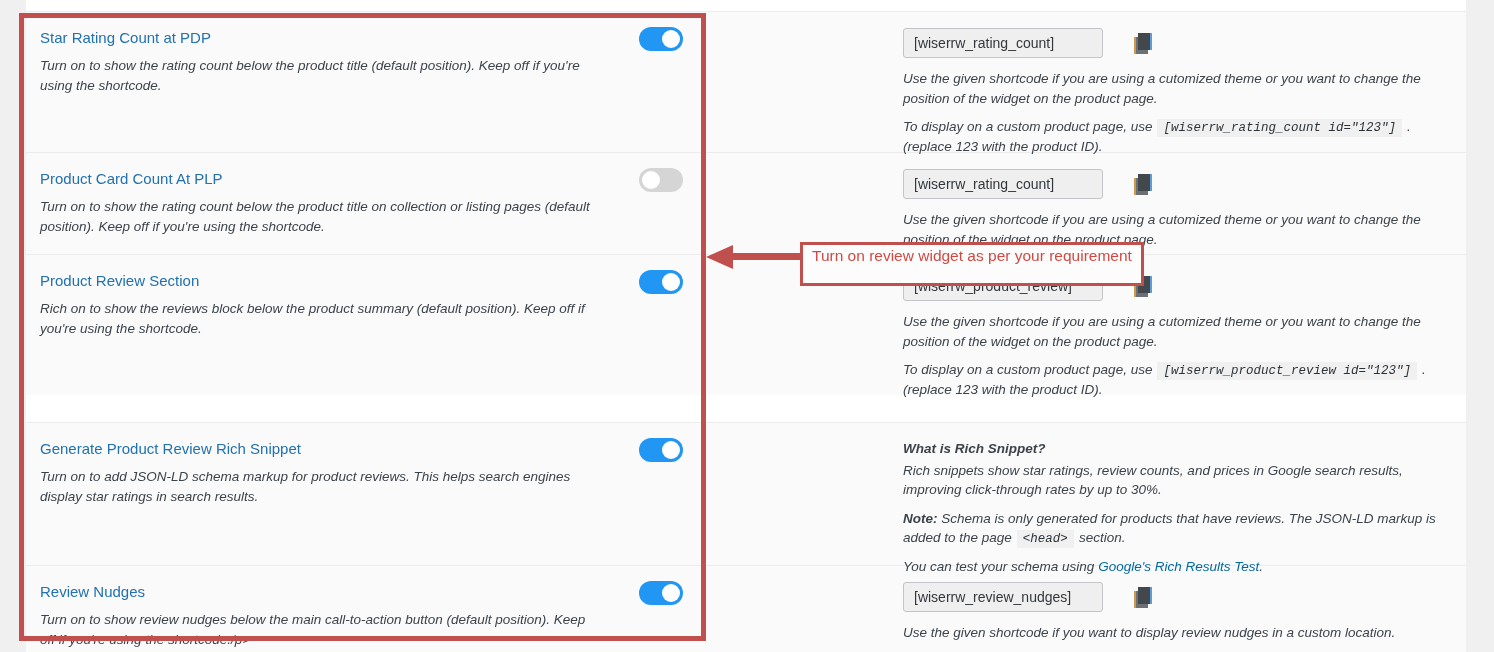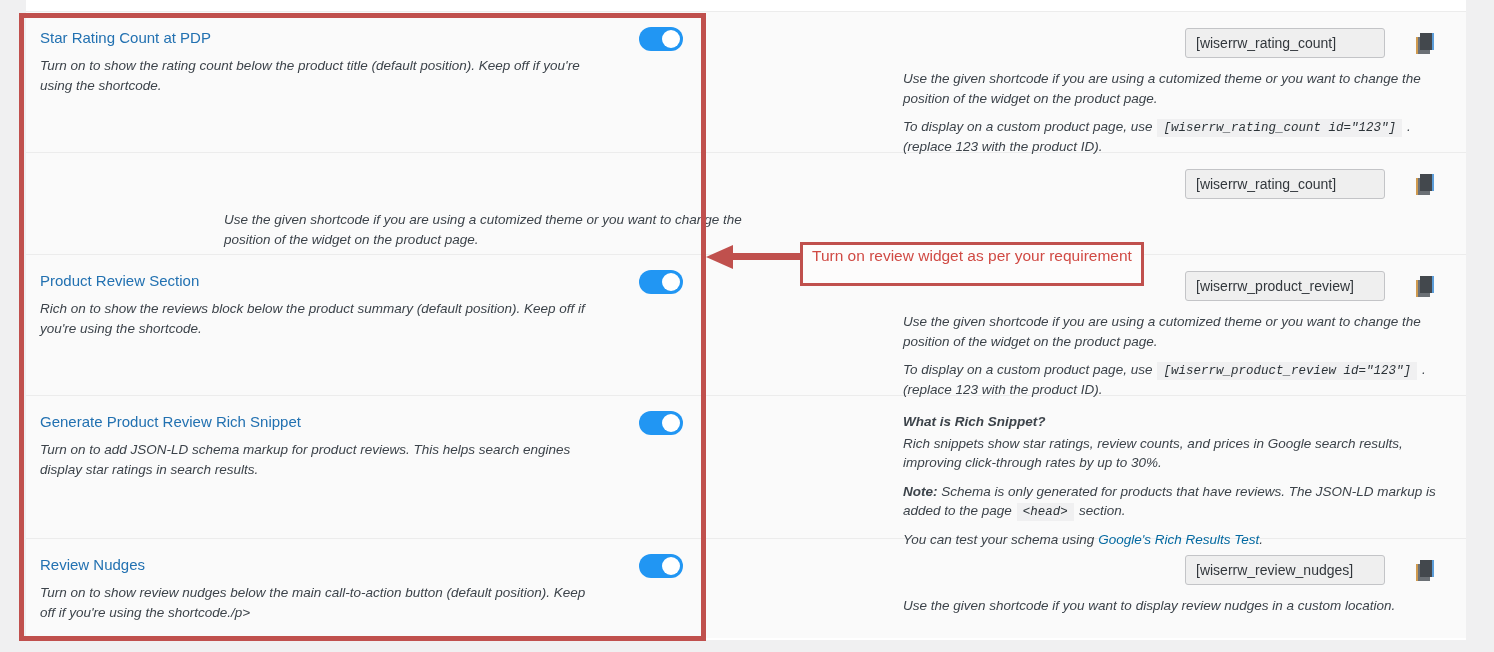"[wiserrw_rating_count]" .shortcode-line { justify-content: flex-end -> none }
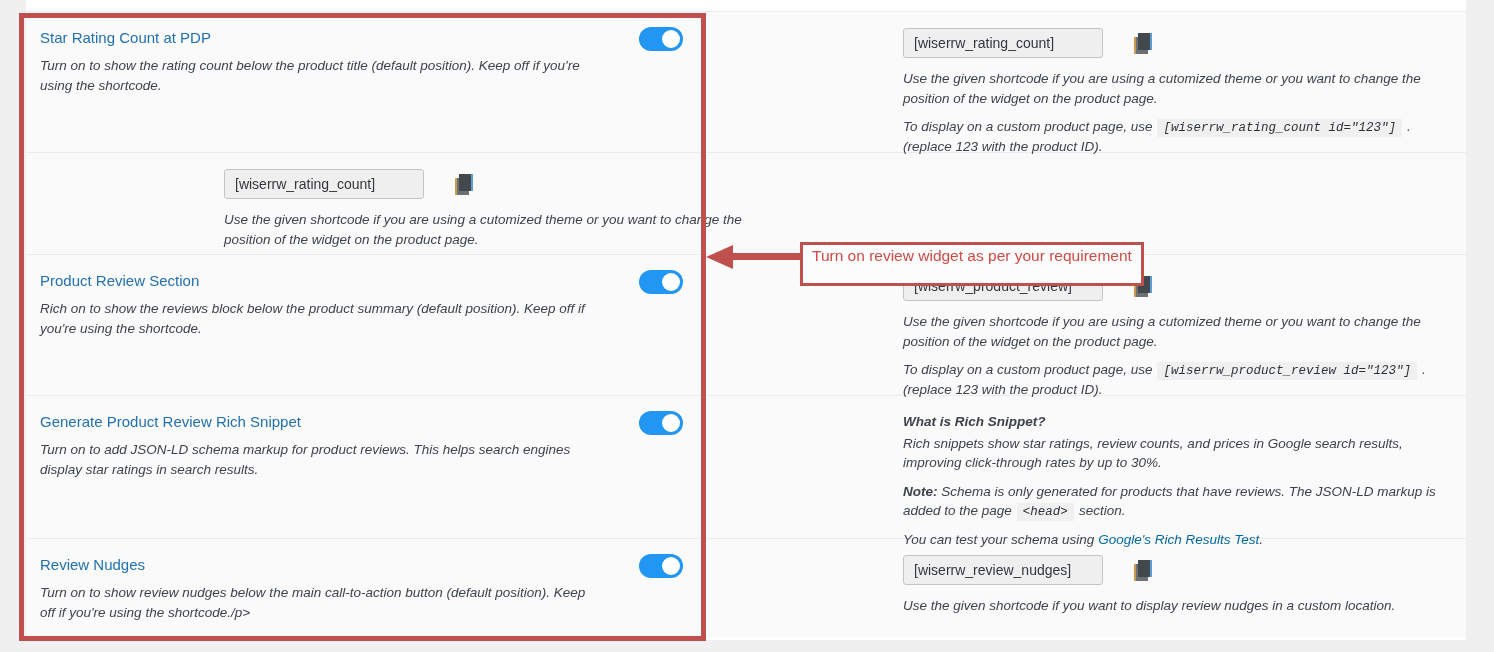"Product Card Count At PLP" div.cell-left { html: none -> <div> <div>Product Card Count At PLP</div> <p>Turn on to show the rating count below the product title on collection or listing pages (default position). Keep off if you're using the shortcode.</p> <div> <span></span> </div> </div> }
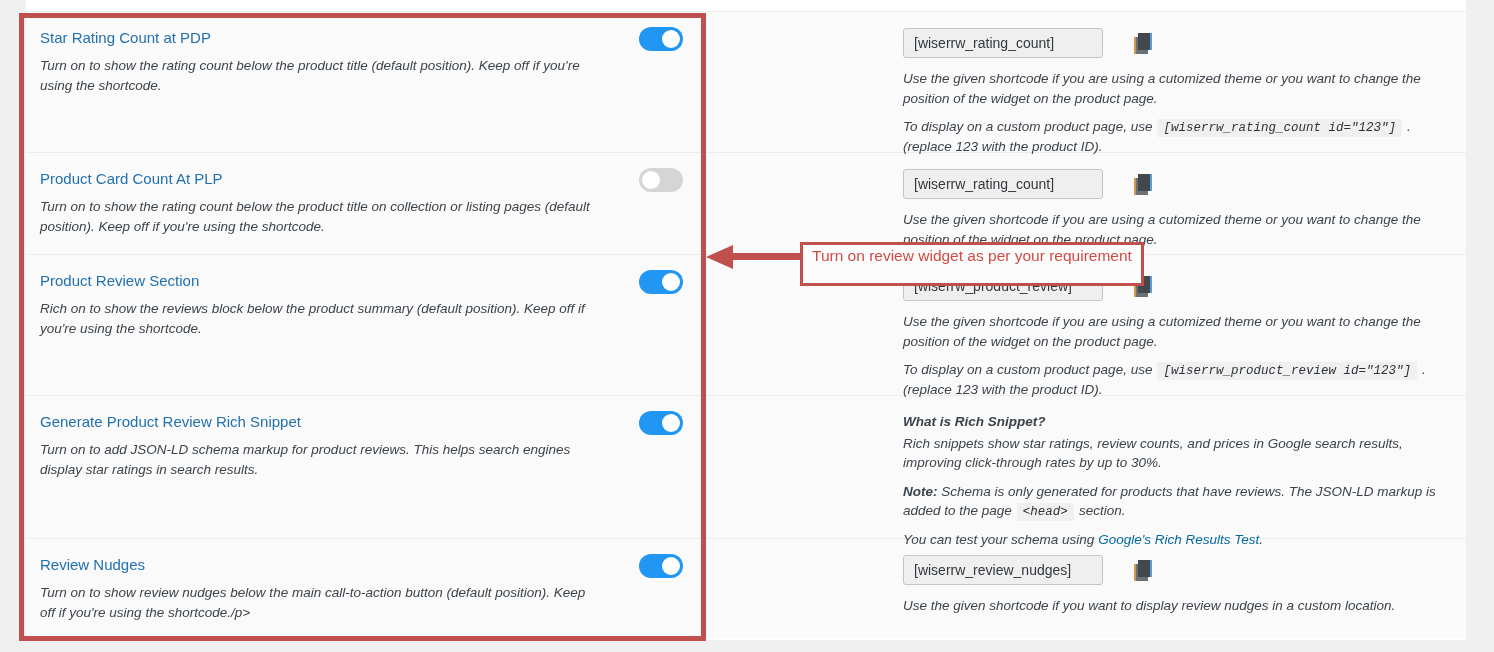"Generate Product Review Rich Snippet" .row.h143 { margin-top: none -> 27px }
